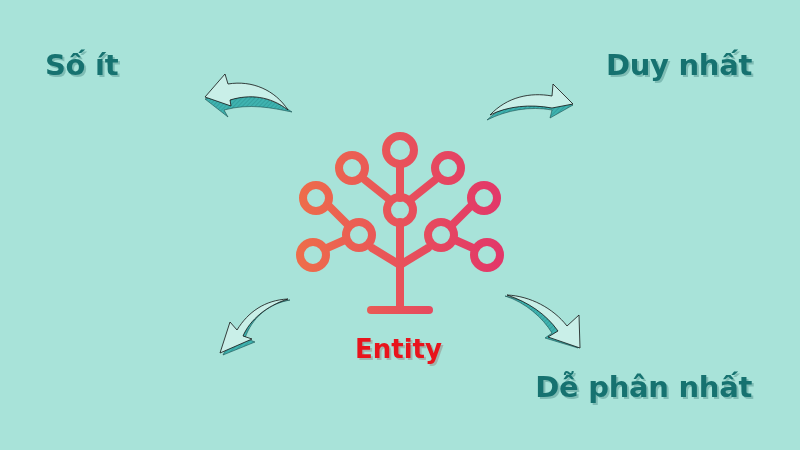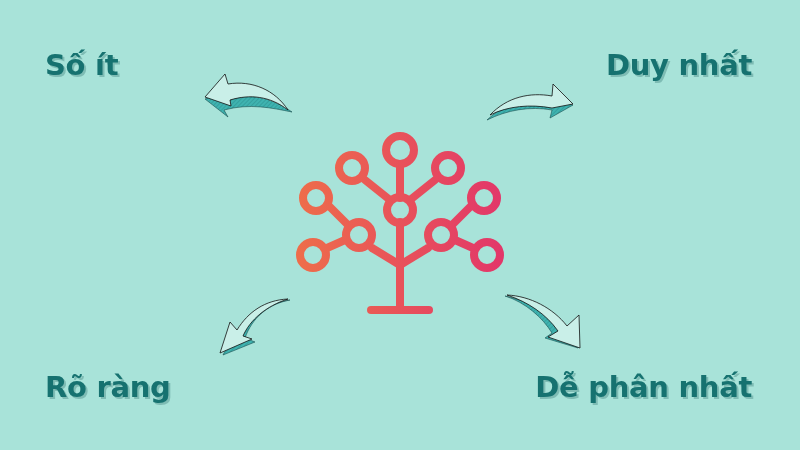"Entity" div.entity { html: none -> <div>Entity</div> }
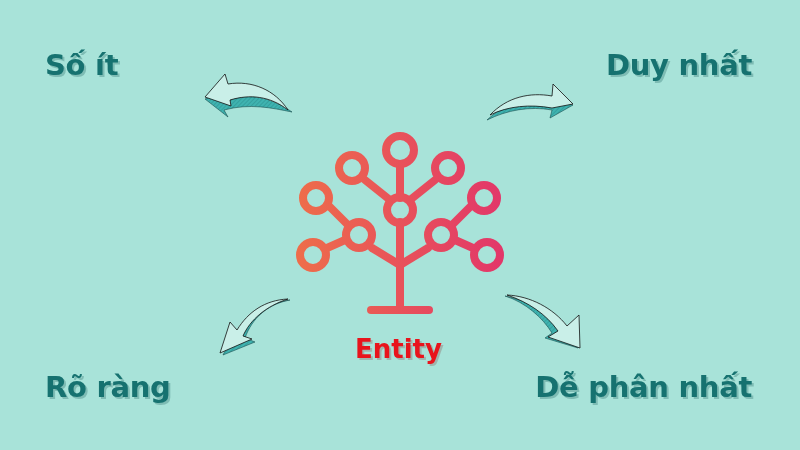"Rõ ràng" div.label { html: <div>Rõ ràng</div> -> none }
